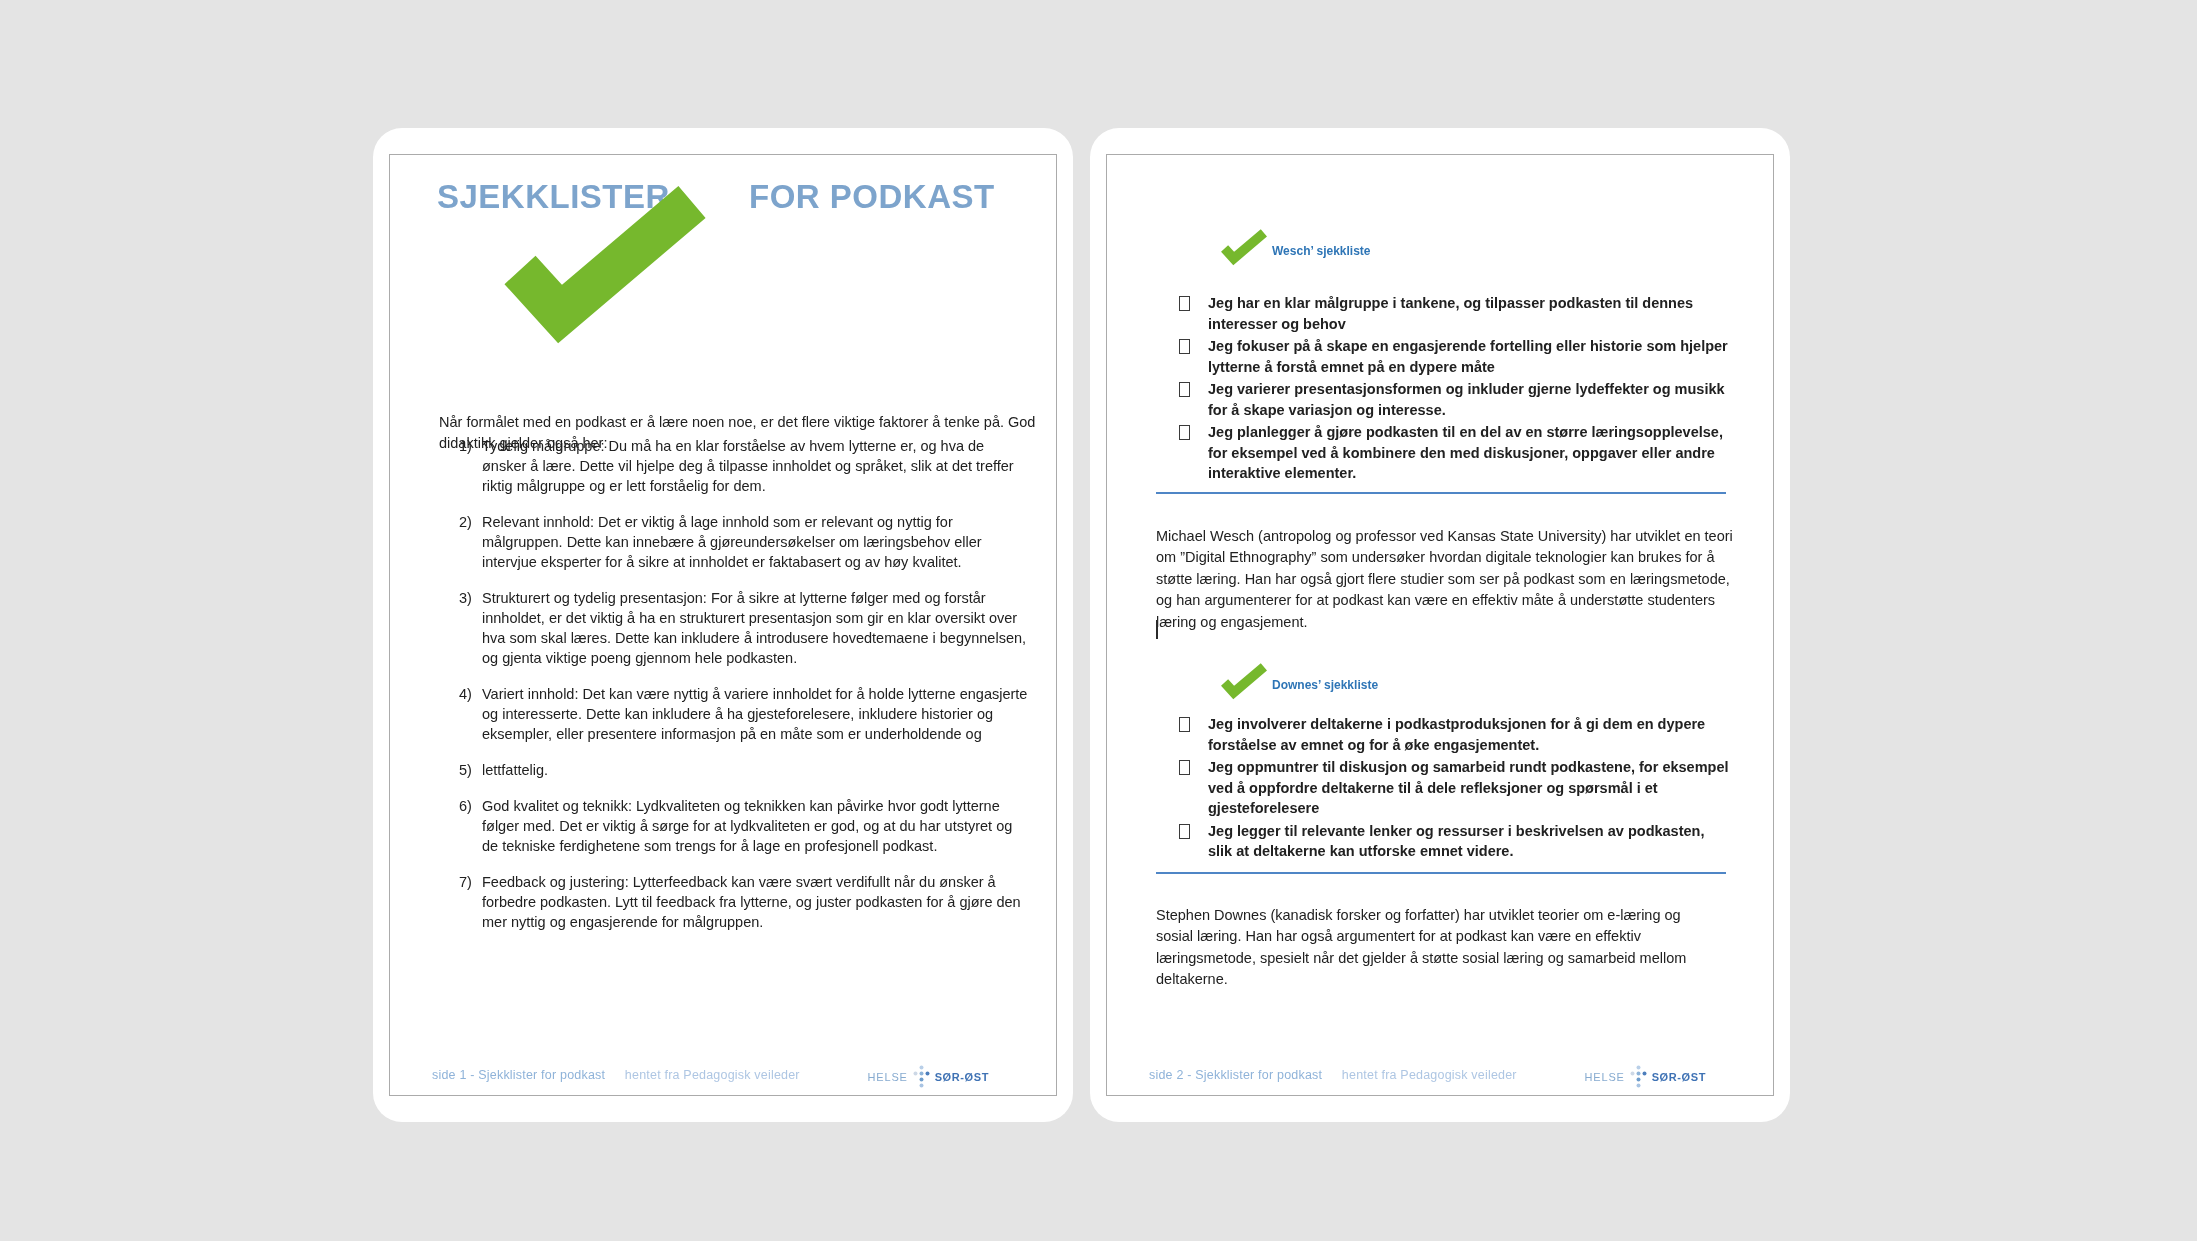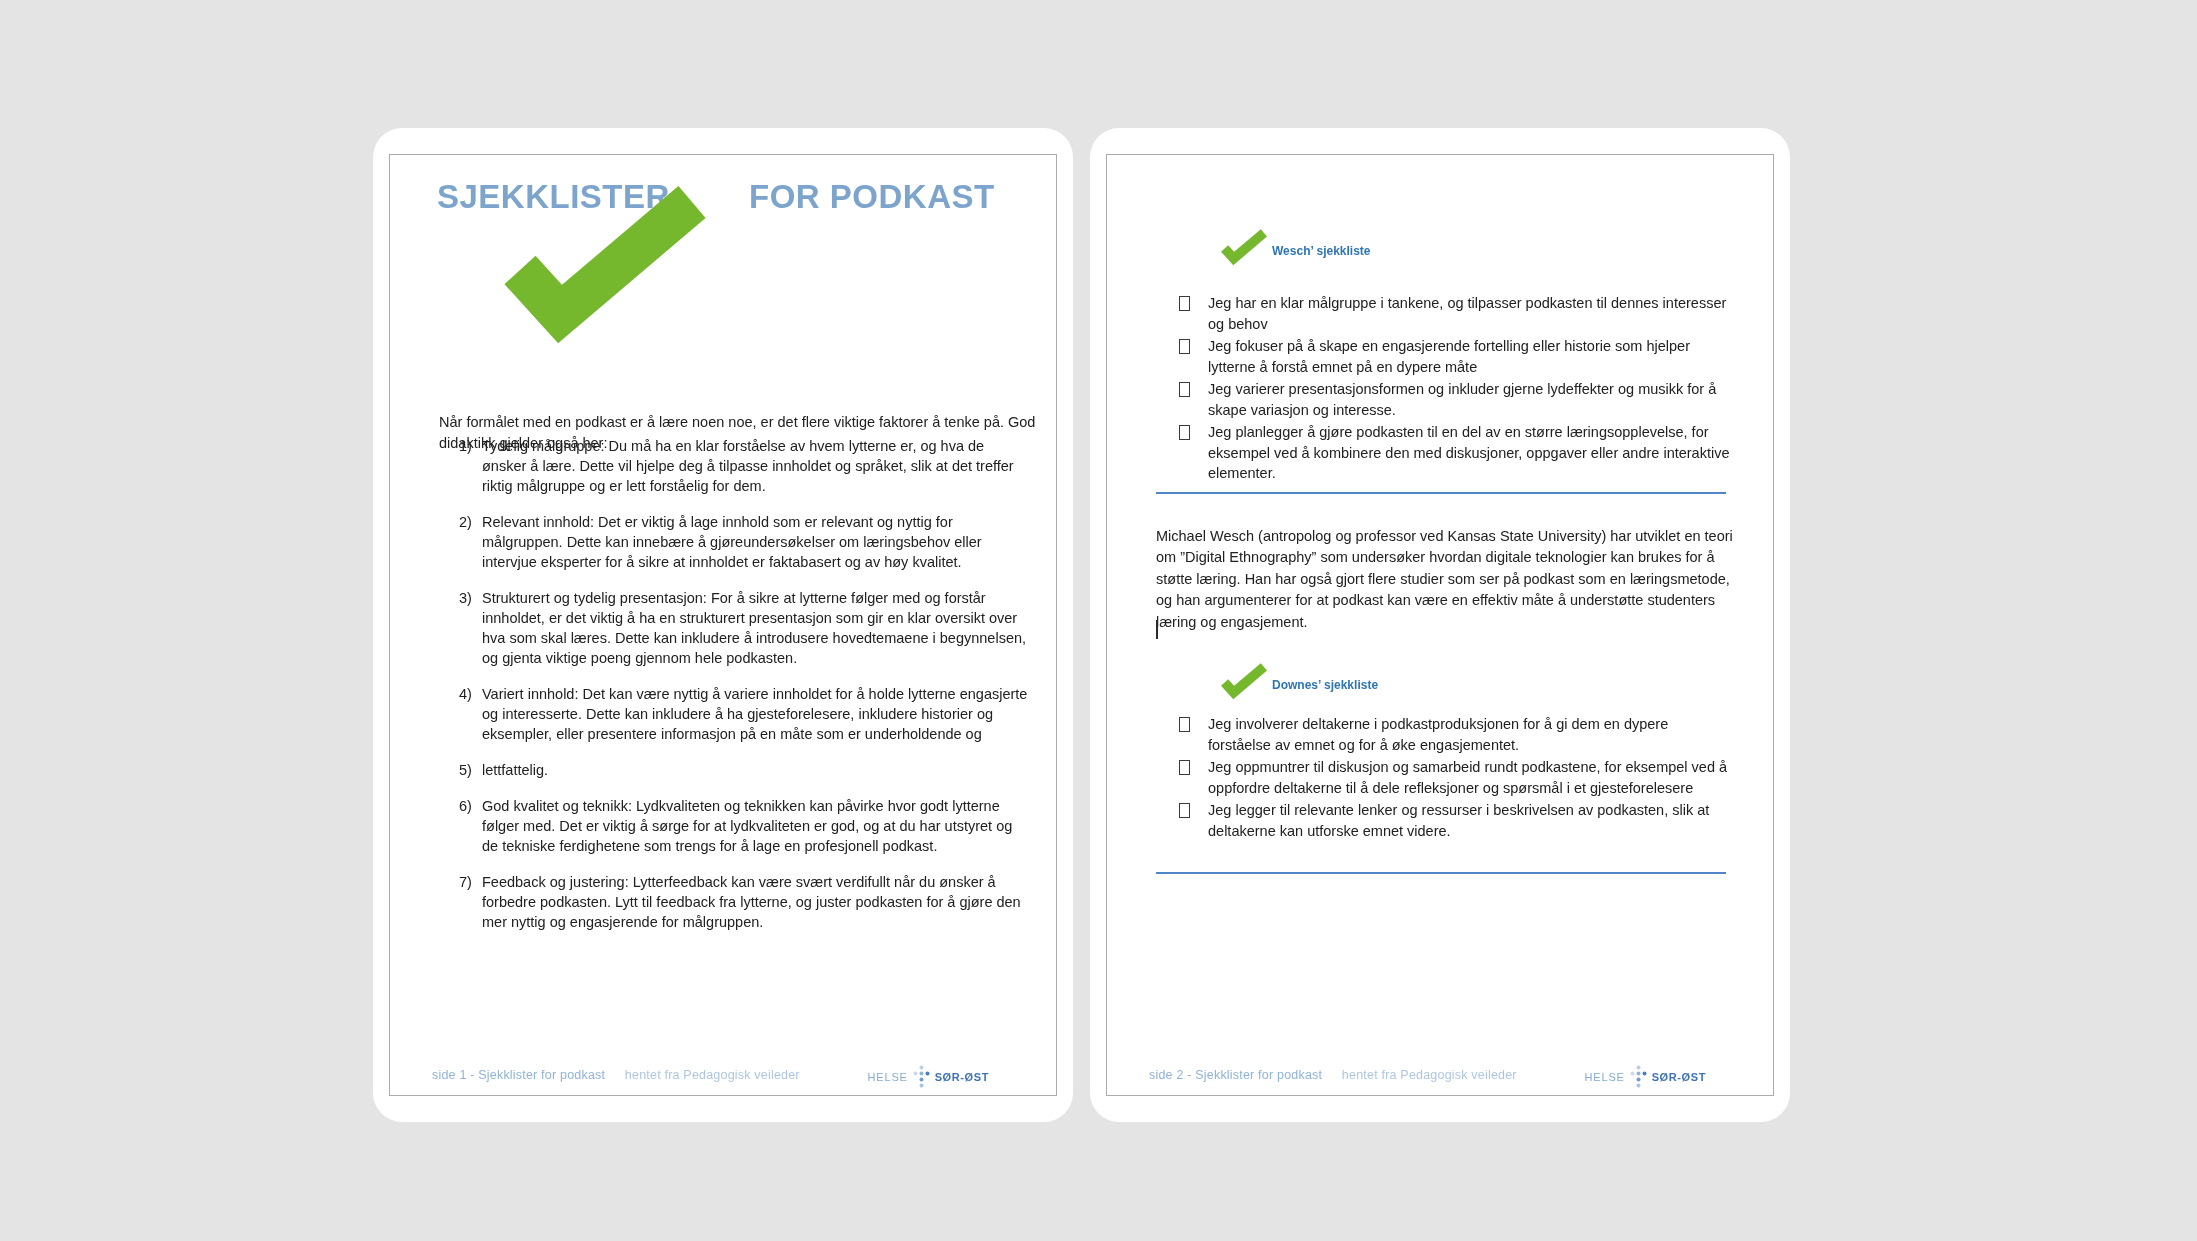"Jeg har en klar målgruppe" .chklist li { font-weight: none -> bold }
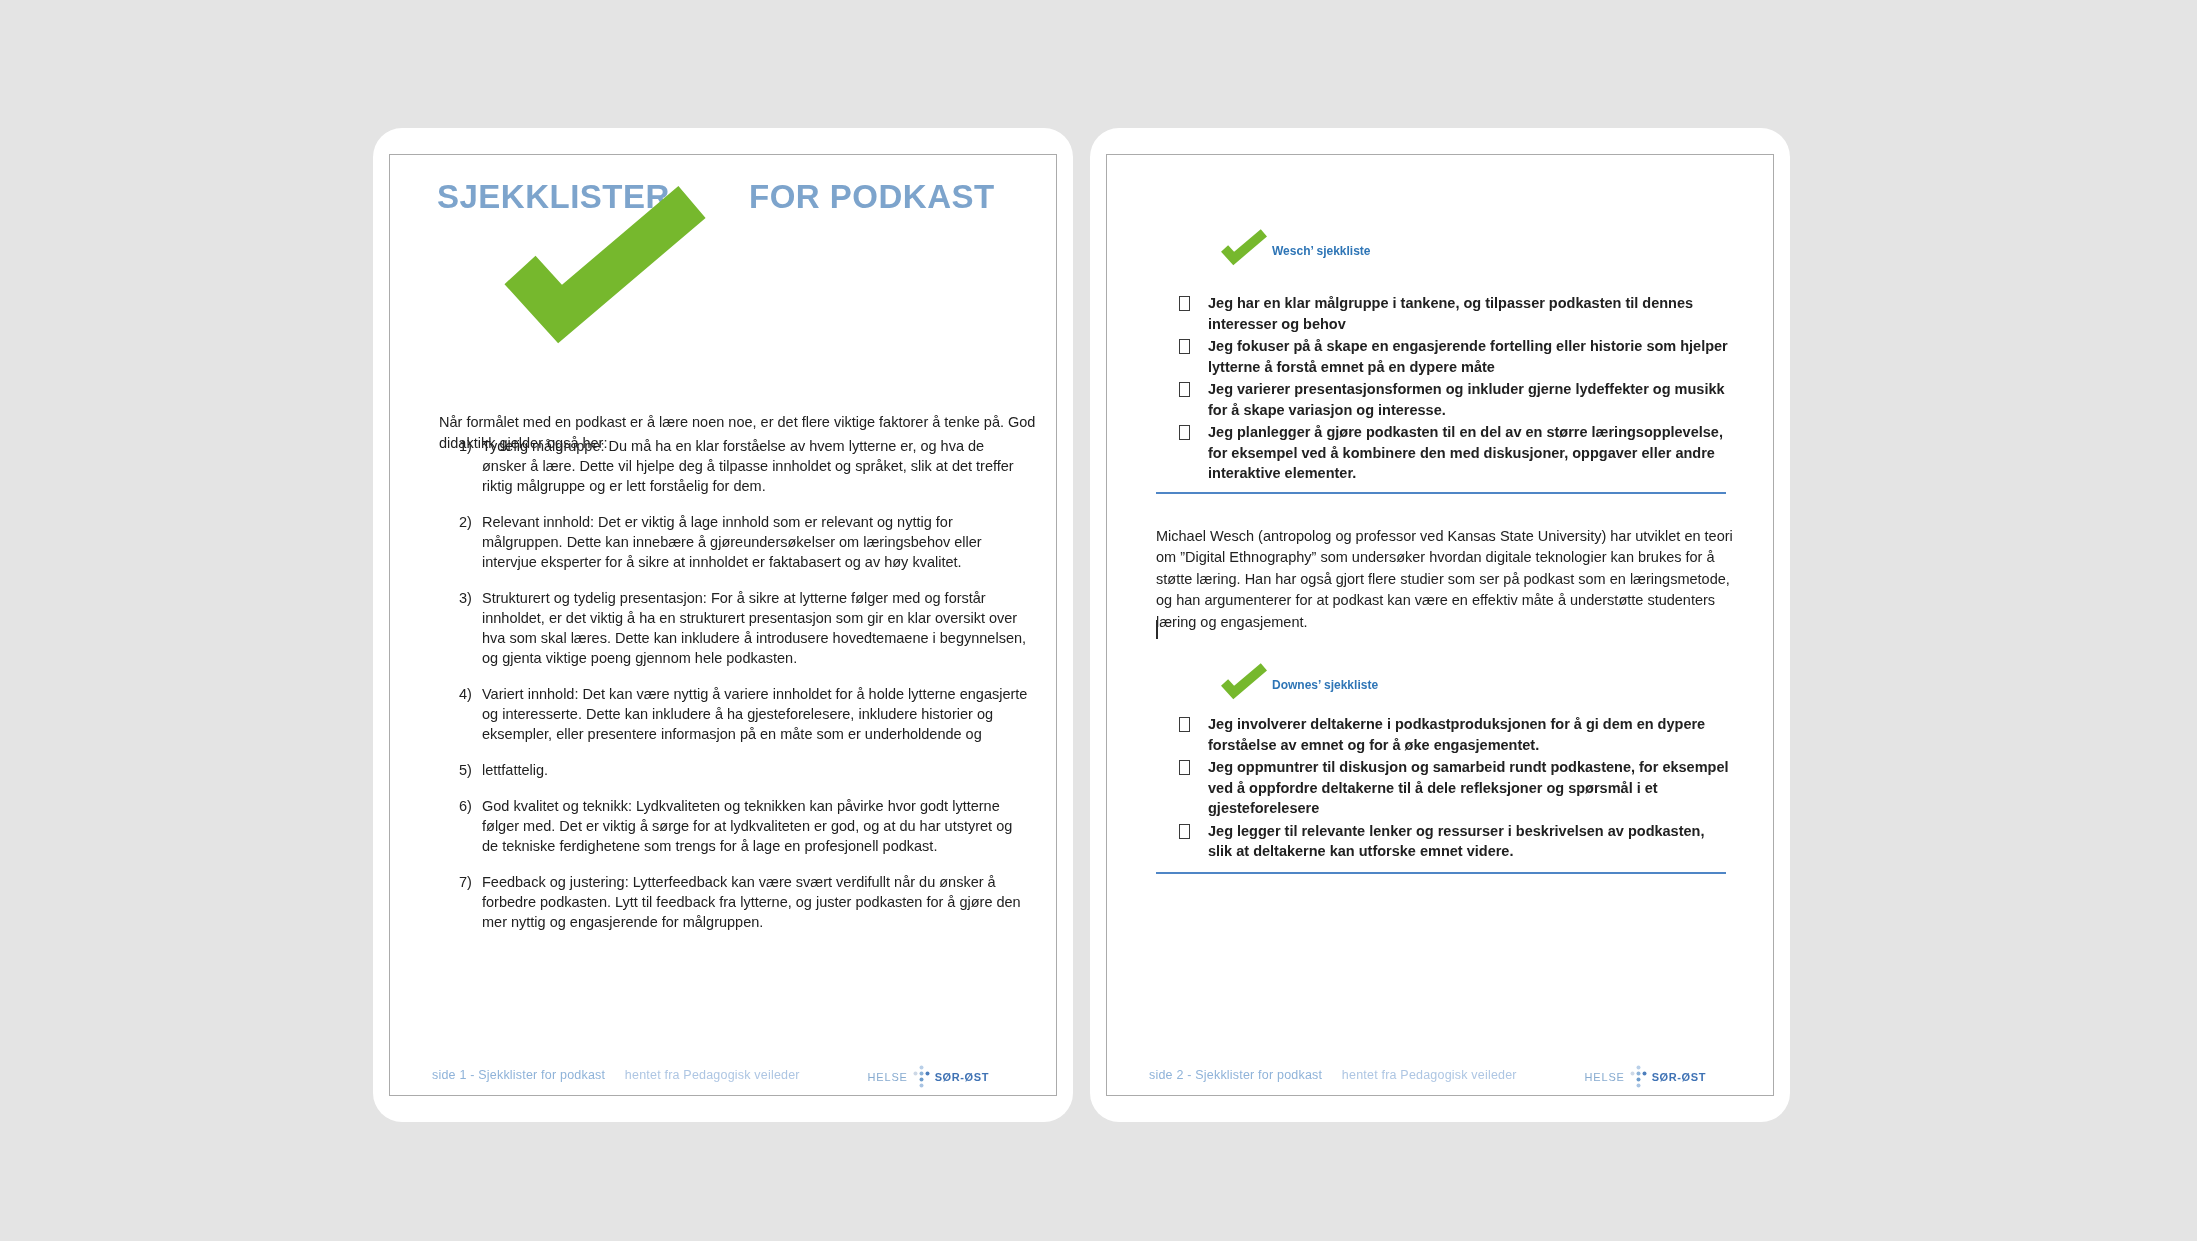"Stephen Downes (kanadisk forsker og" p.note { html: none -> <p>Stephen Downes (kanadisk forsker og forfatter) har utviklet teorier om e-læring og sosial læring. Han har også argumentert for at podkast kan være en effektiv læringsmetode, spesielt når det gjelder å støtte sosial læring og samarbeid mellom deltakerne.</p> }
